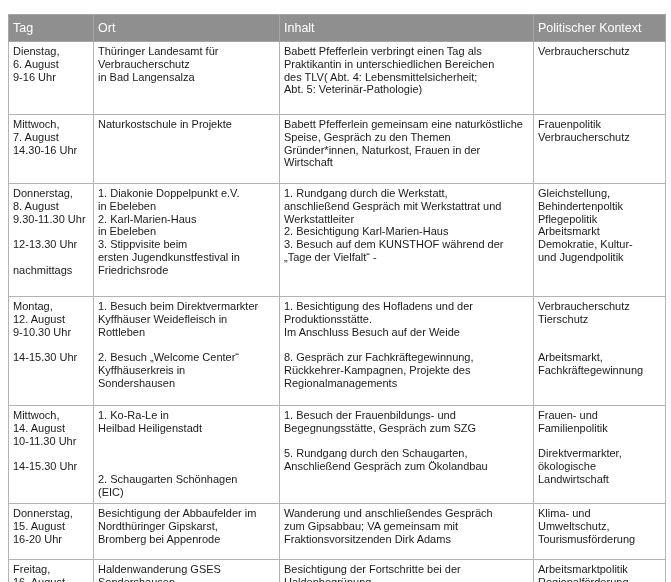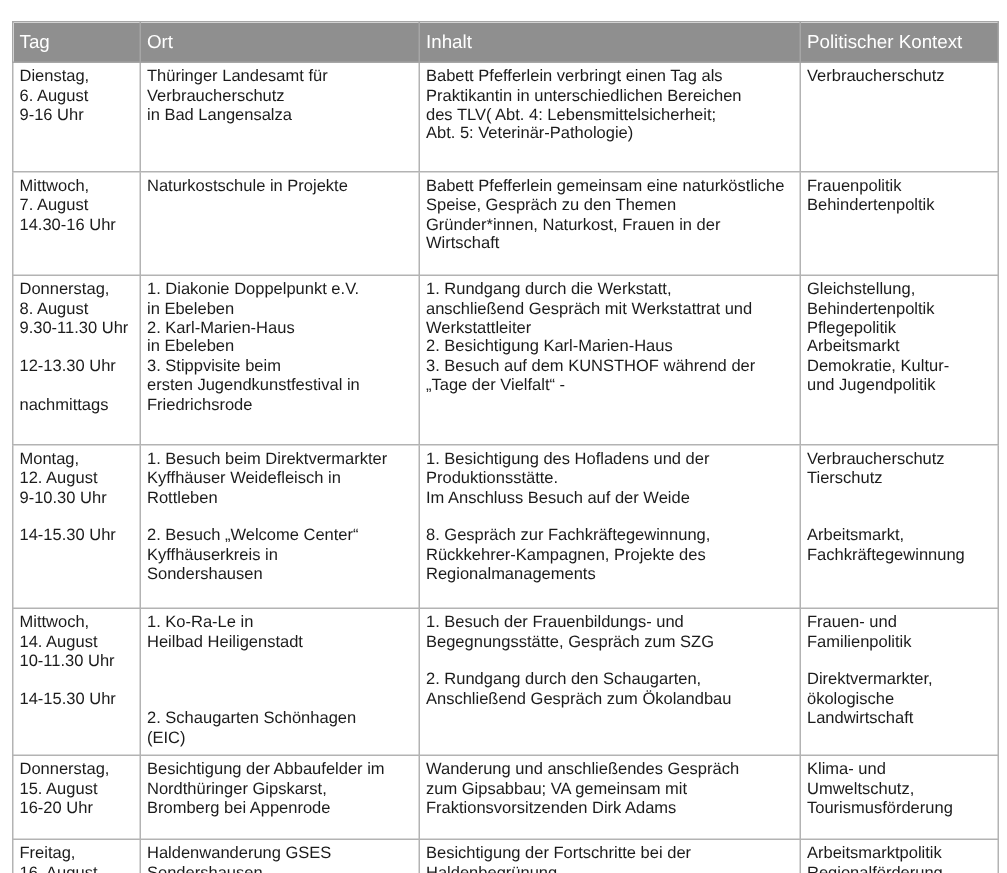"Frauenpolitik" td { text: Behindertenpoltik -> Verbraucherschutz }
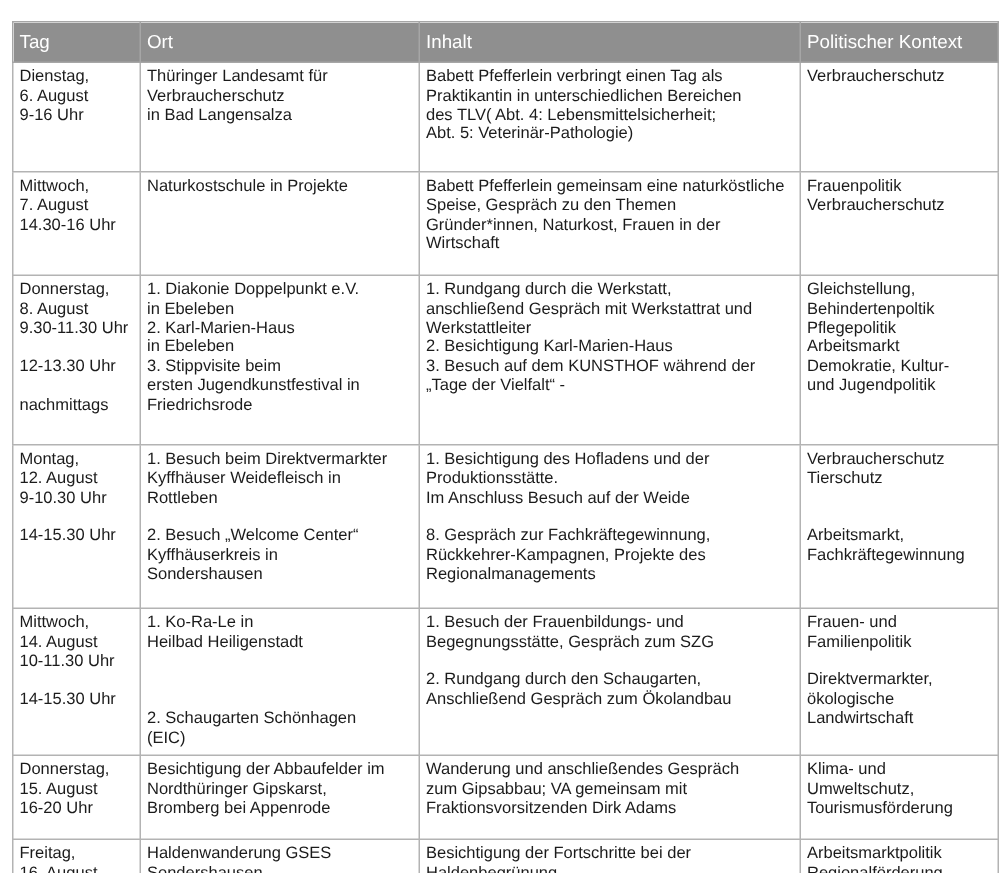"1. Besuch der Frauenbildungs- und" td { text: 2 -> 5 }
